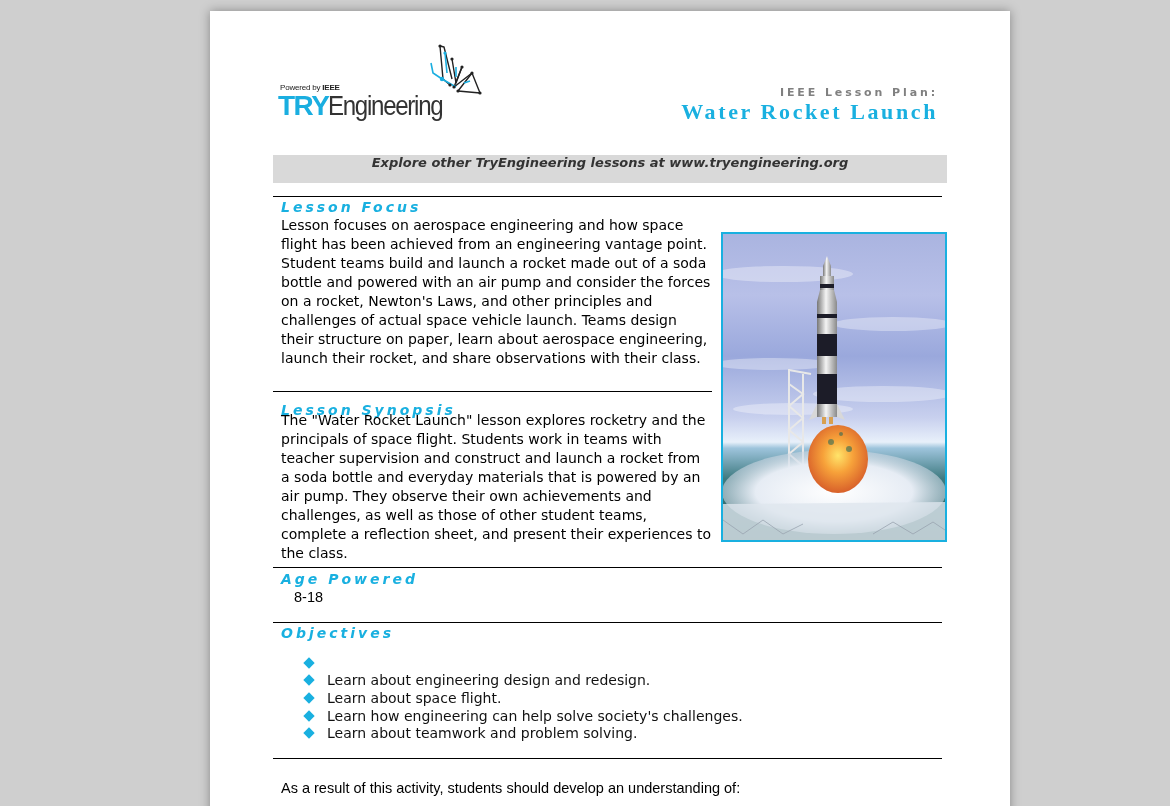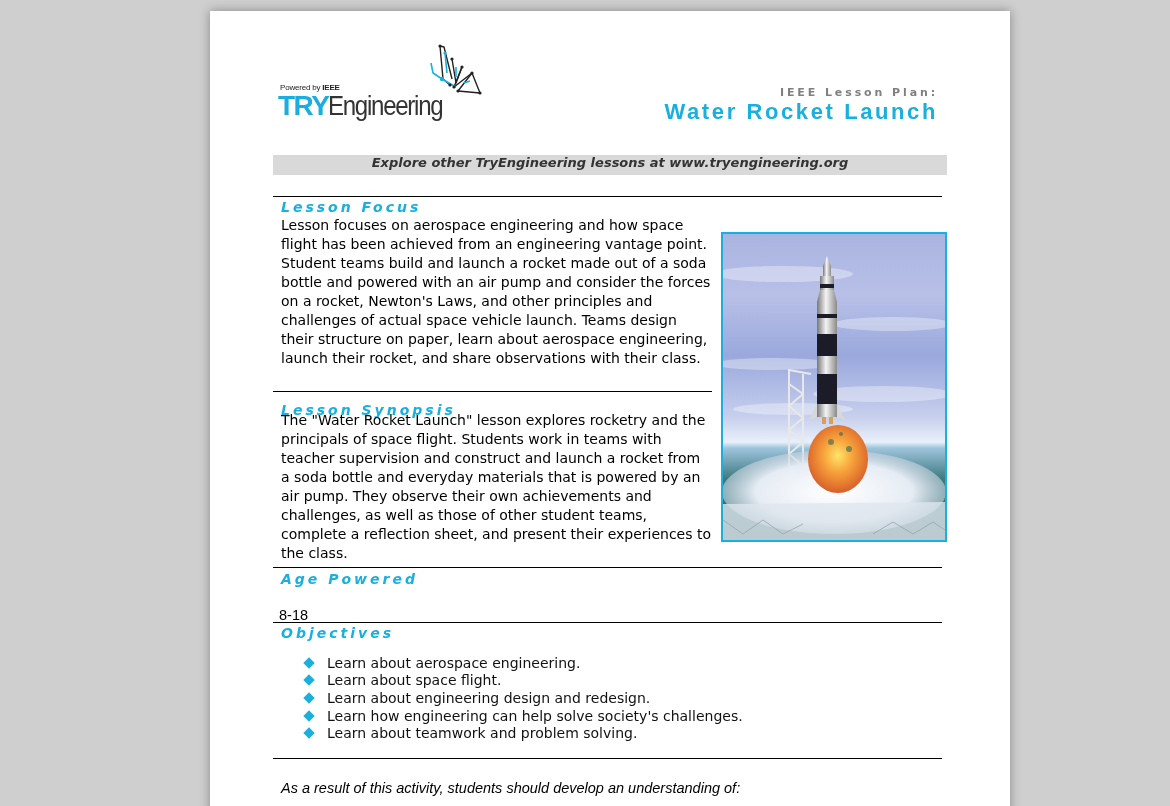"Water Rocket Launch" .title { font-family: Liberation Sans, sans-serif -> Liberation Serif, serif }
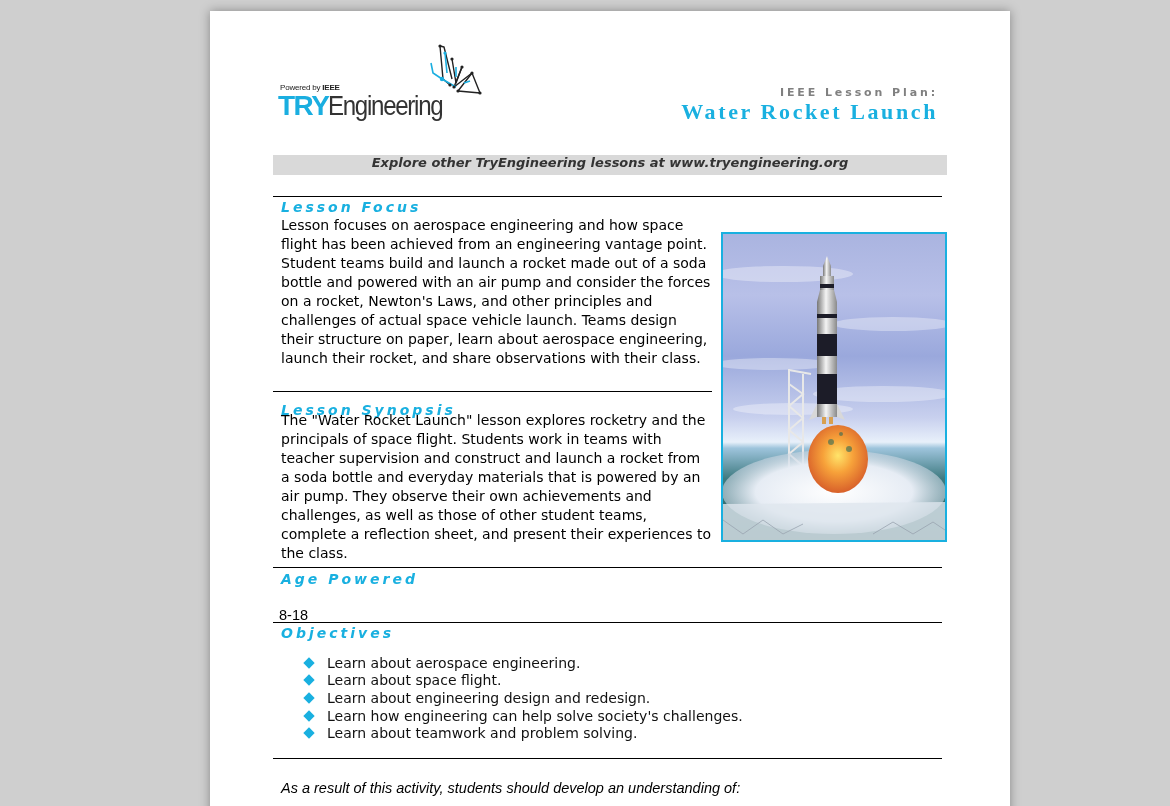"Explore other TryEngineering lessons at" .explore { height: 20px -> 28px }
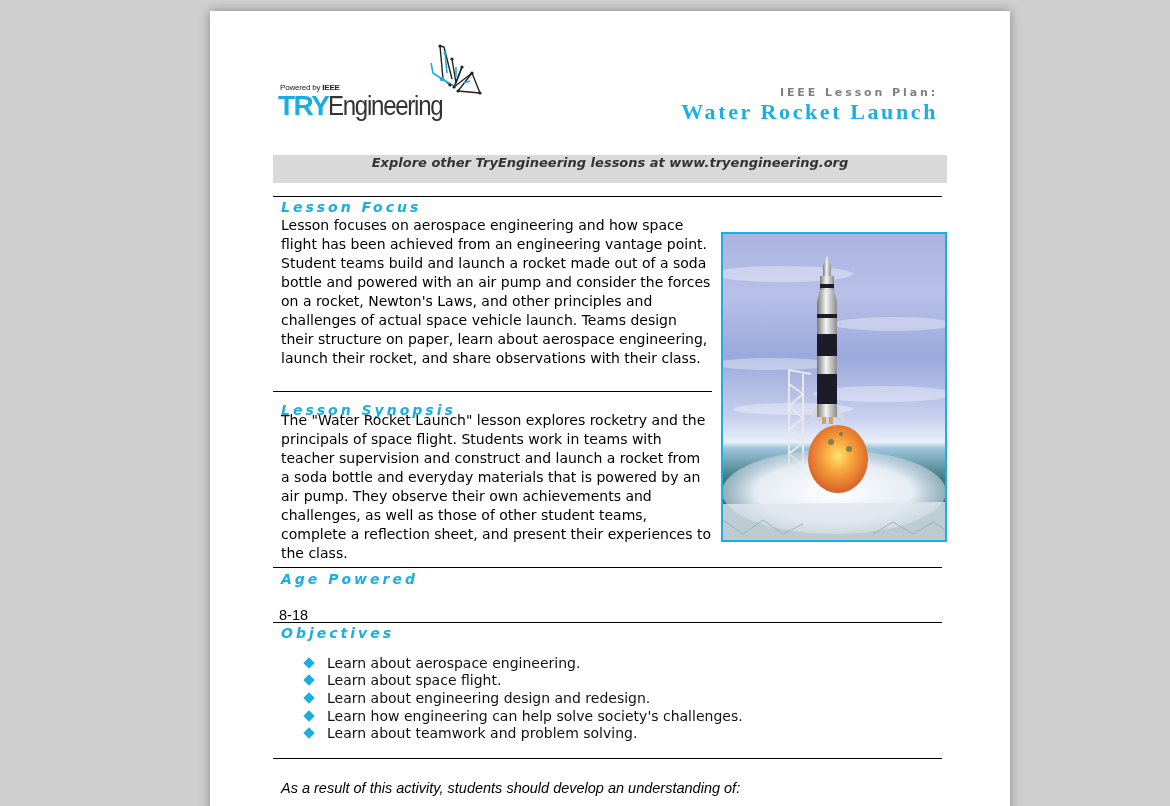"8-18" div.abs { left: 69px -> 84px; margin-top: 18px -> none }
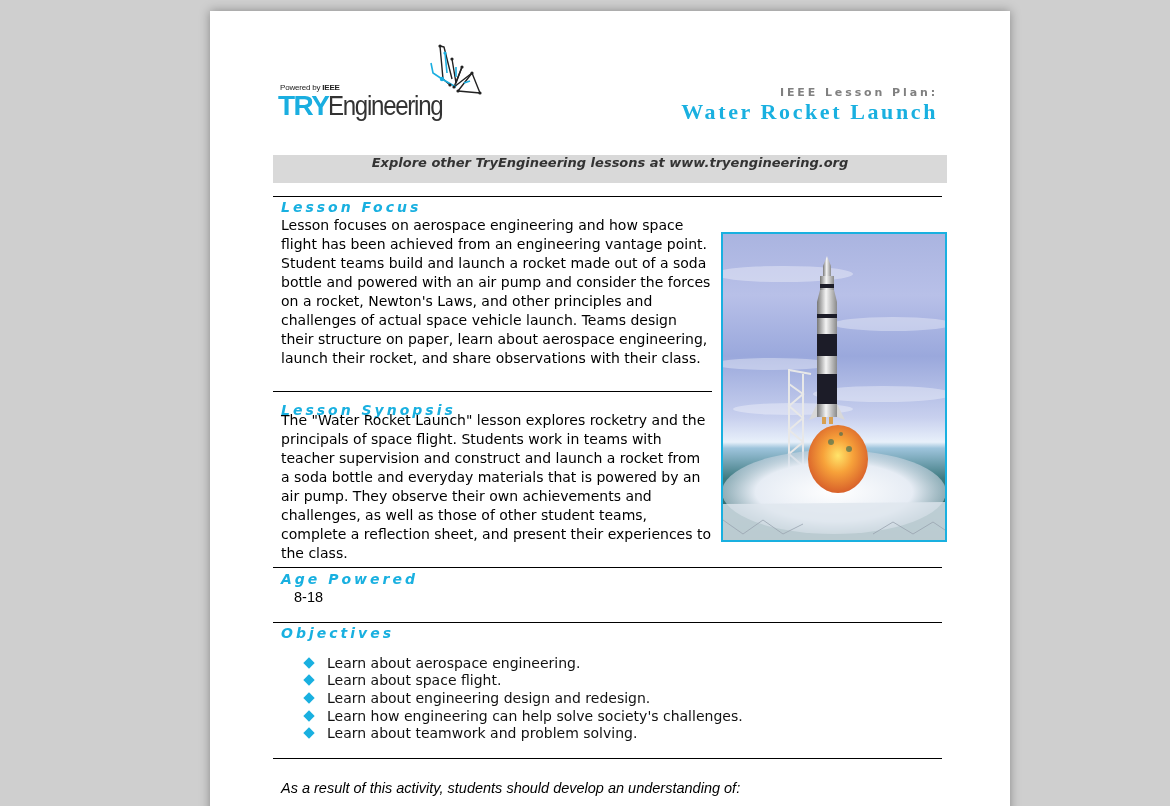"Learn about aerospace engineering." span.t { html: <span>Learn about aerospace engineering.</span> -> none }
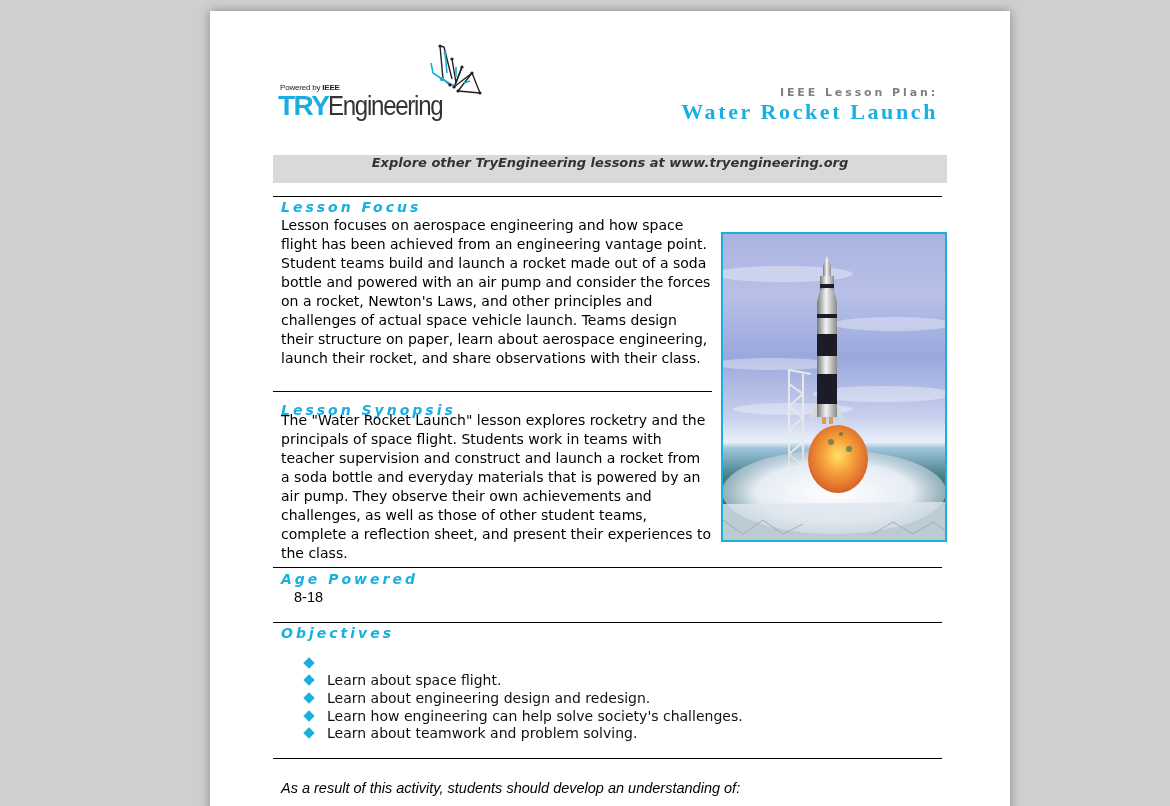"Learn about space flight." div.obj-item { order: before "Learn about engineering design and" -> after "Learn about engineering design and" }
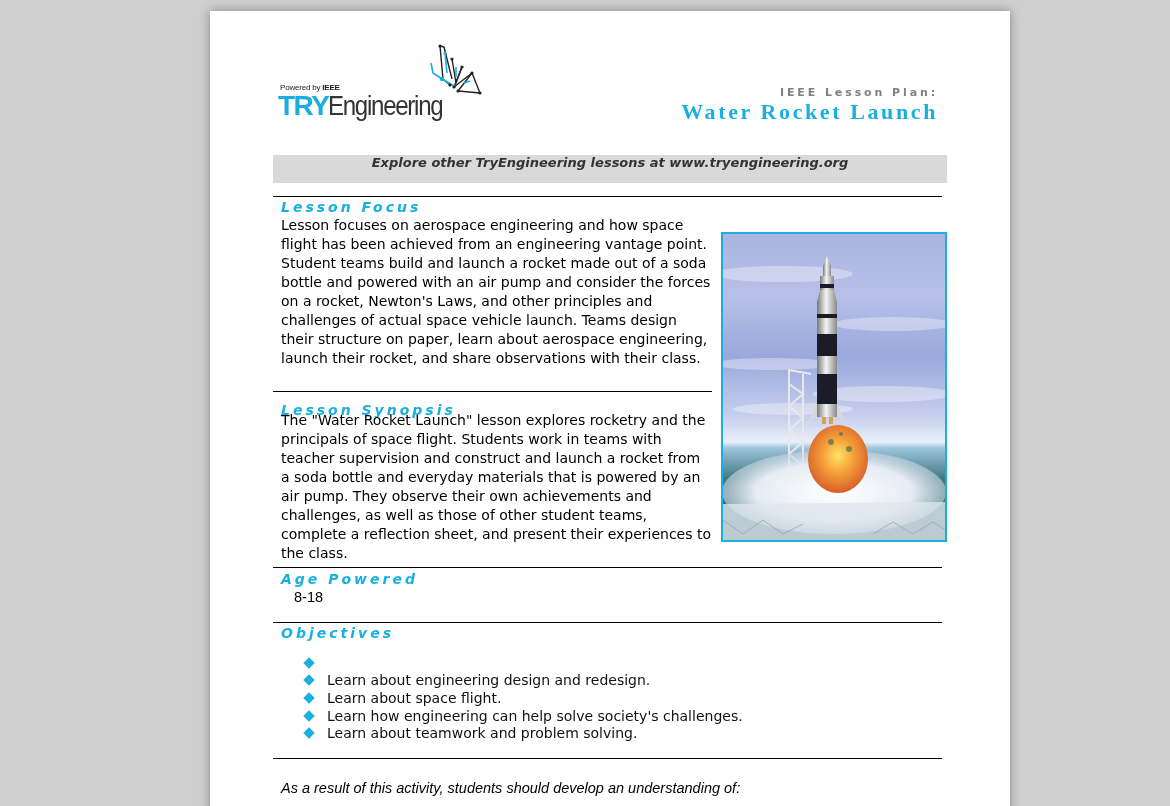"As a result of this" div.abs { font-style: italic -> none }
